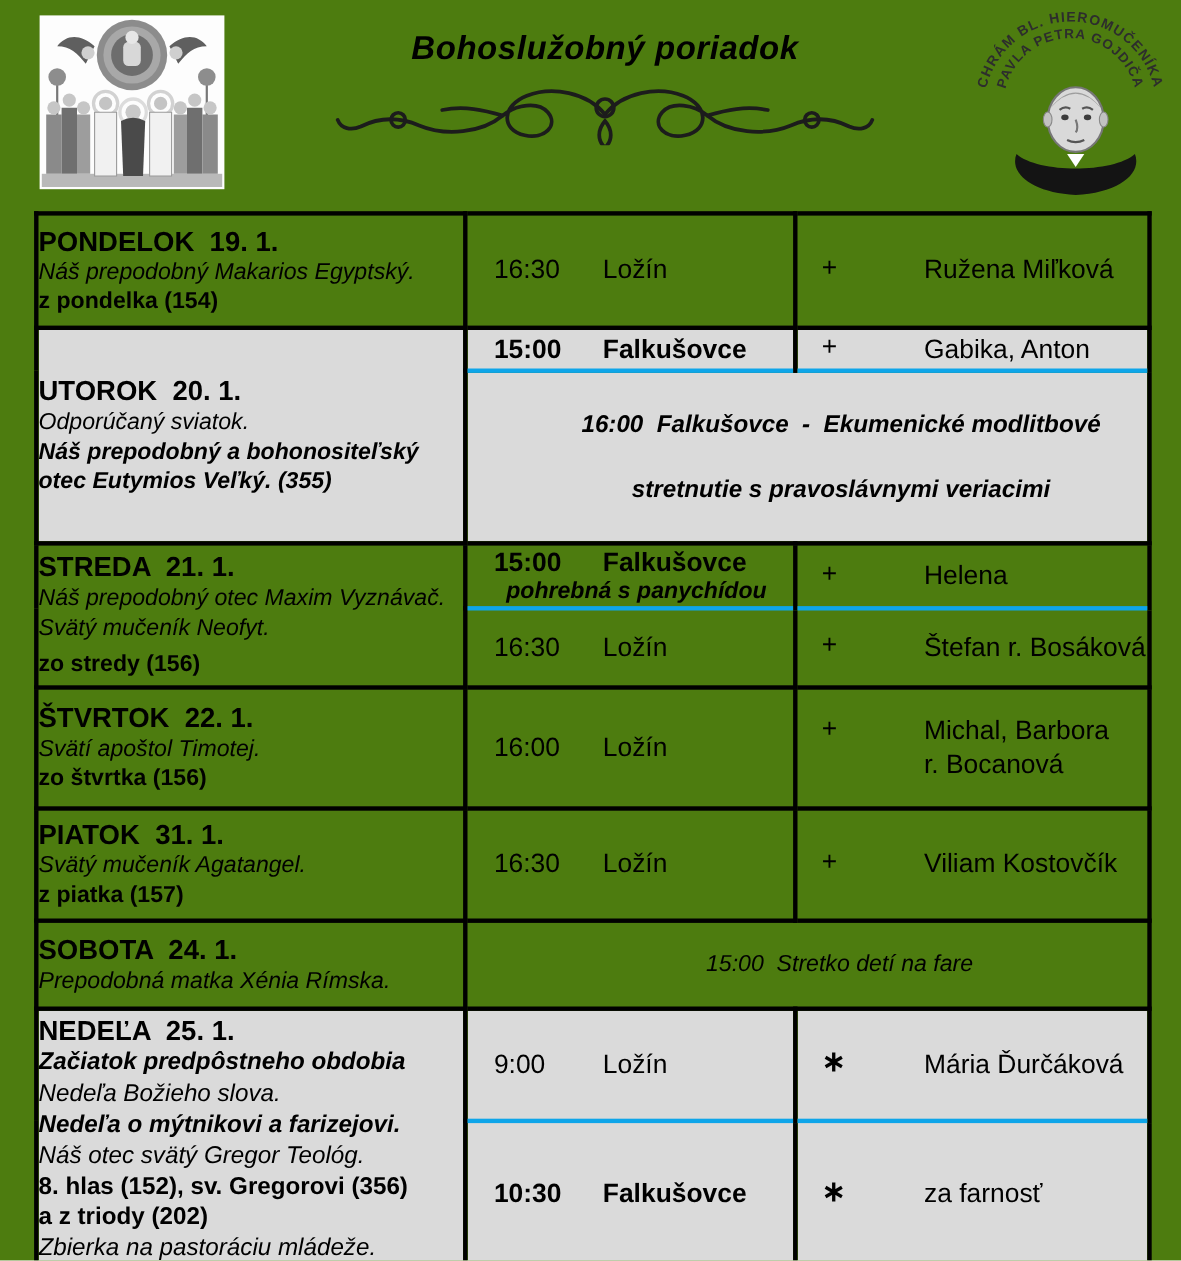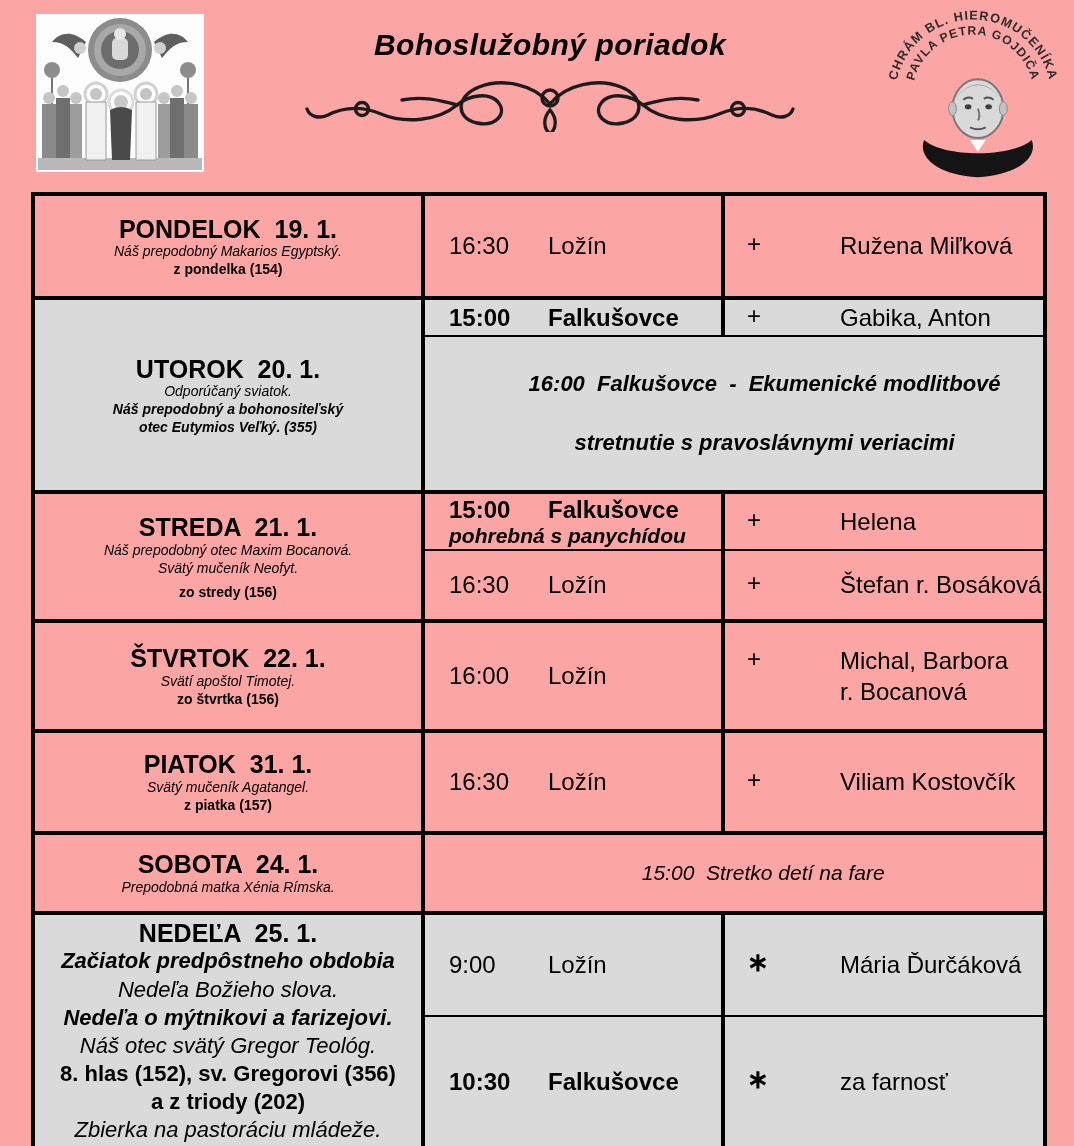"Bohoslužobný poriadok" .page { background: #fca5a5 -> #4d7c0f }
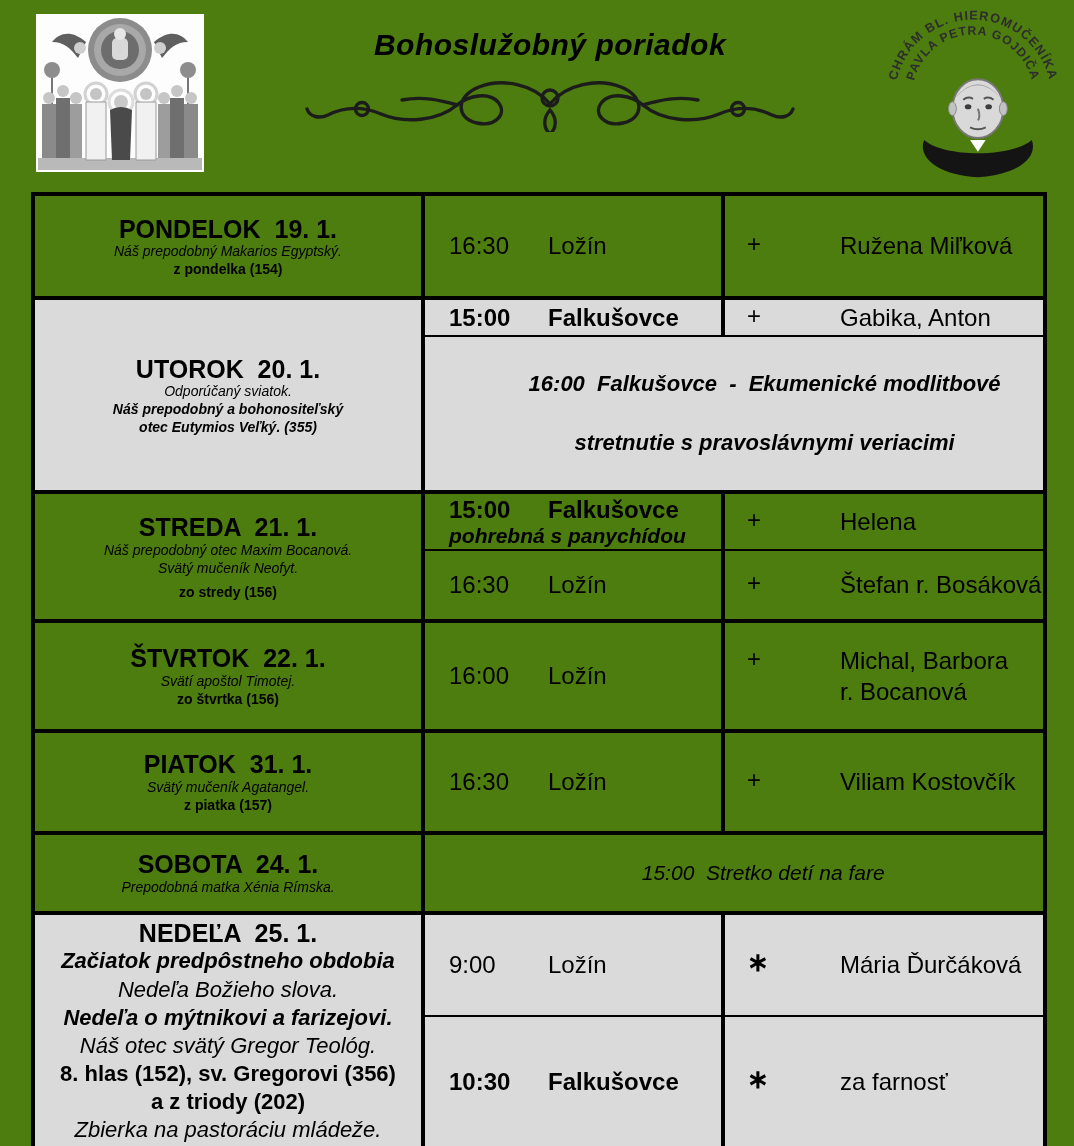"PONDELOK 19. 1." .day { text-align: center -> none }
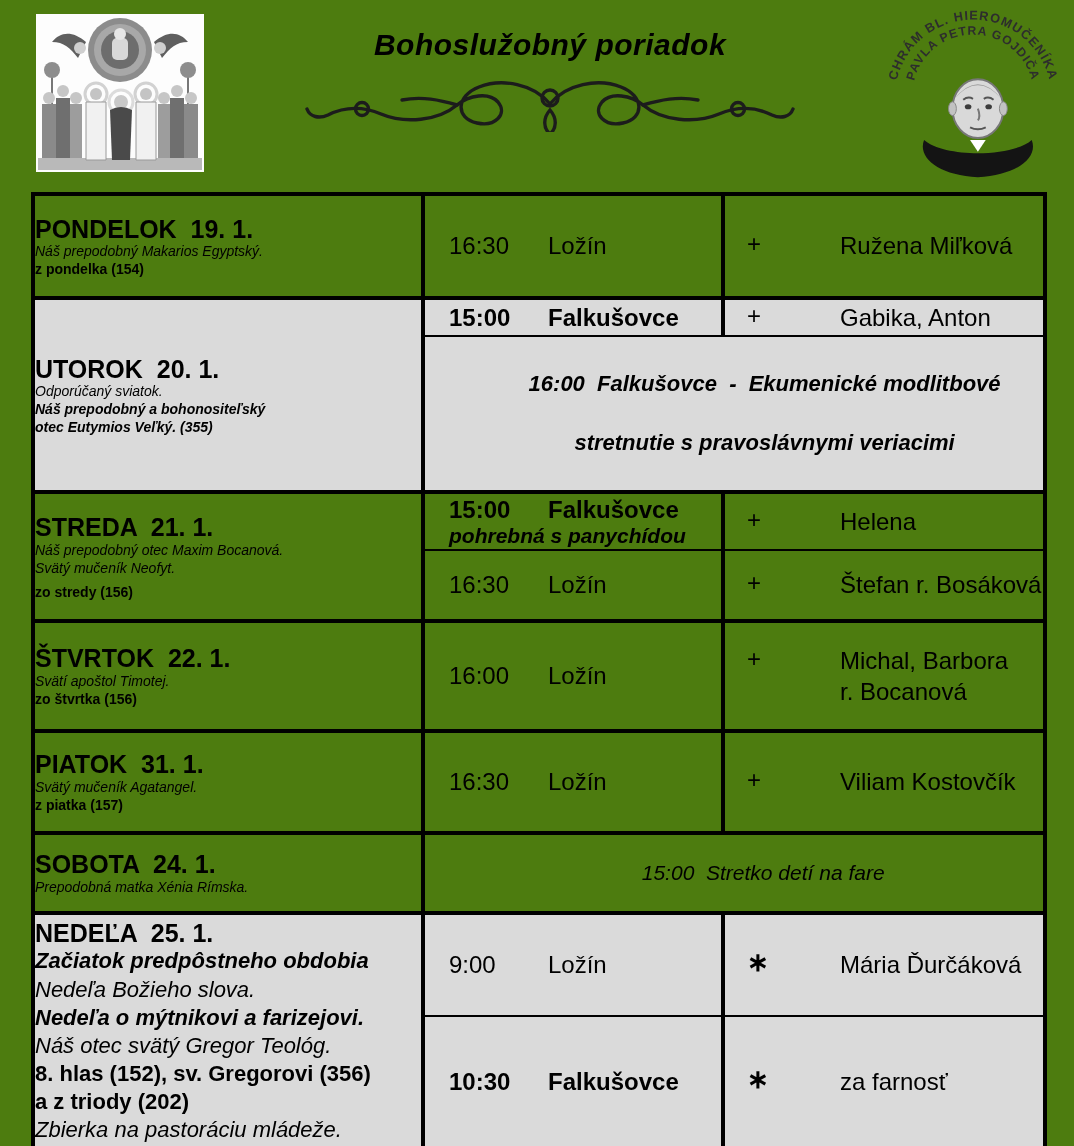"Náš prepodobný Makarios Egyptský." .ln { font-size: 14px -> 21px }
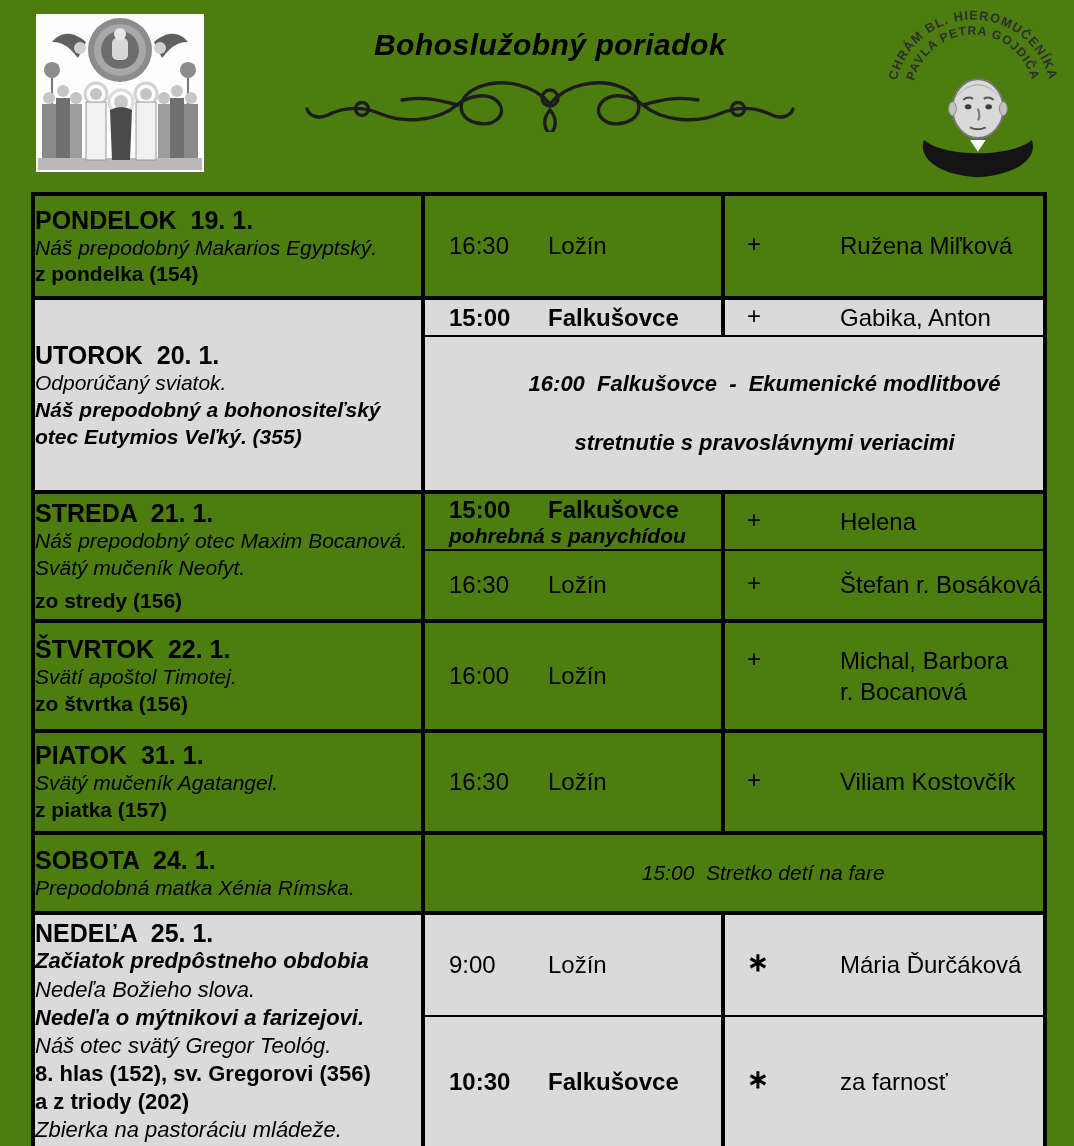"16:00 Falkušovce - Ekumenické modlitbové" tr.sub td { border-top: 2px solid #0ea5e9 -> 4px solid #0ea5e9 }
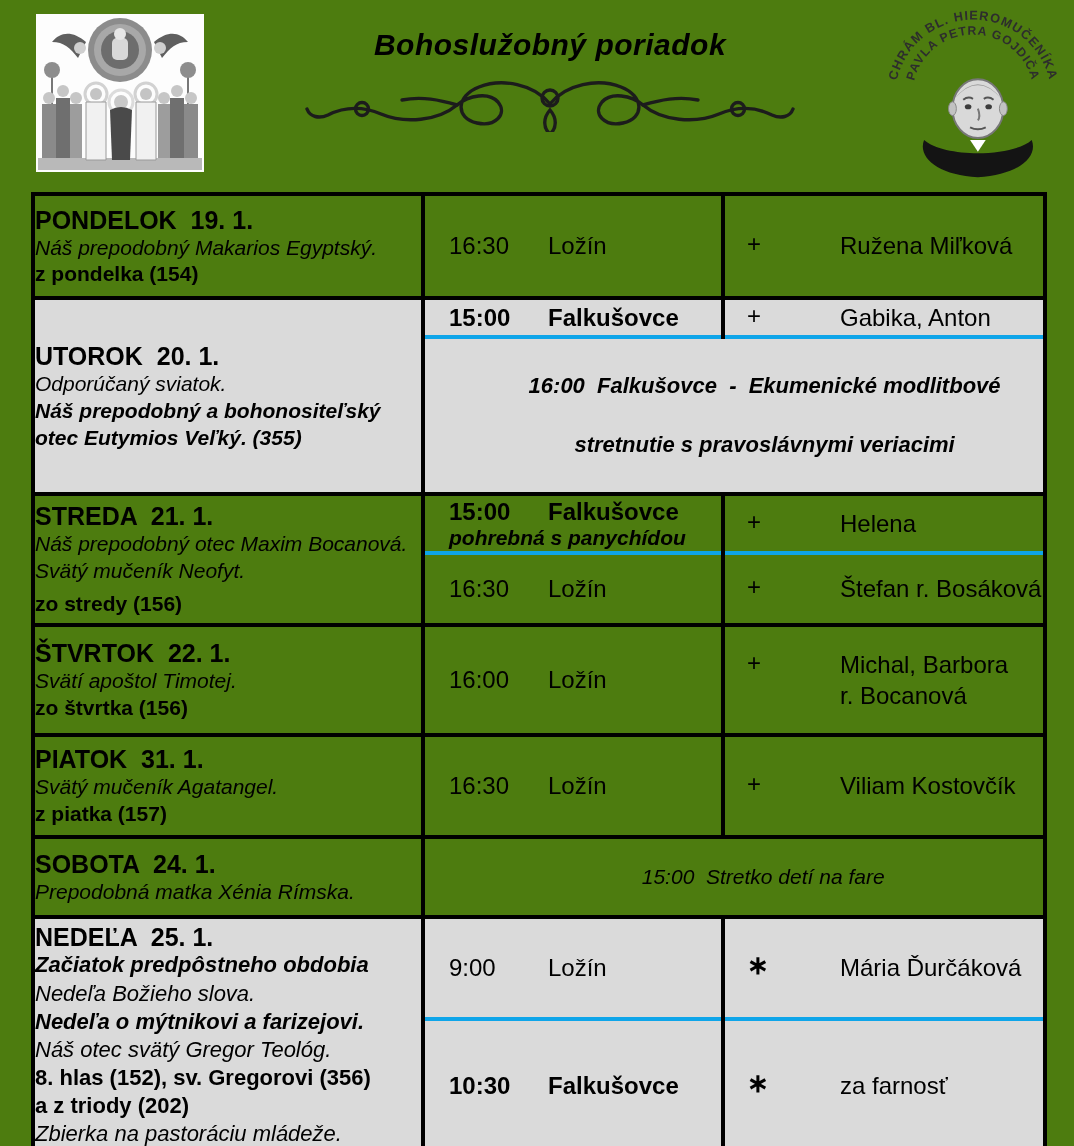"Náš prepodobný otec Maxim Bocanová." span.ln { text: Bocanová -> Vyznávač }
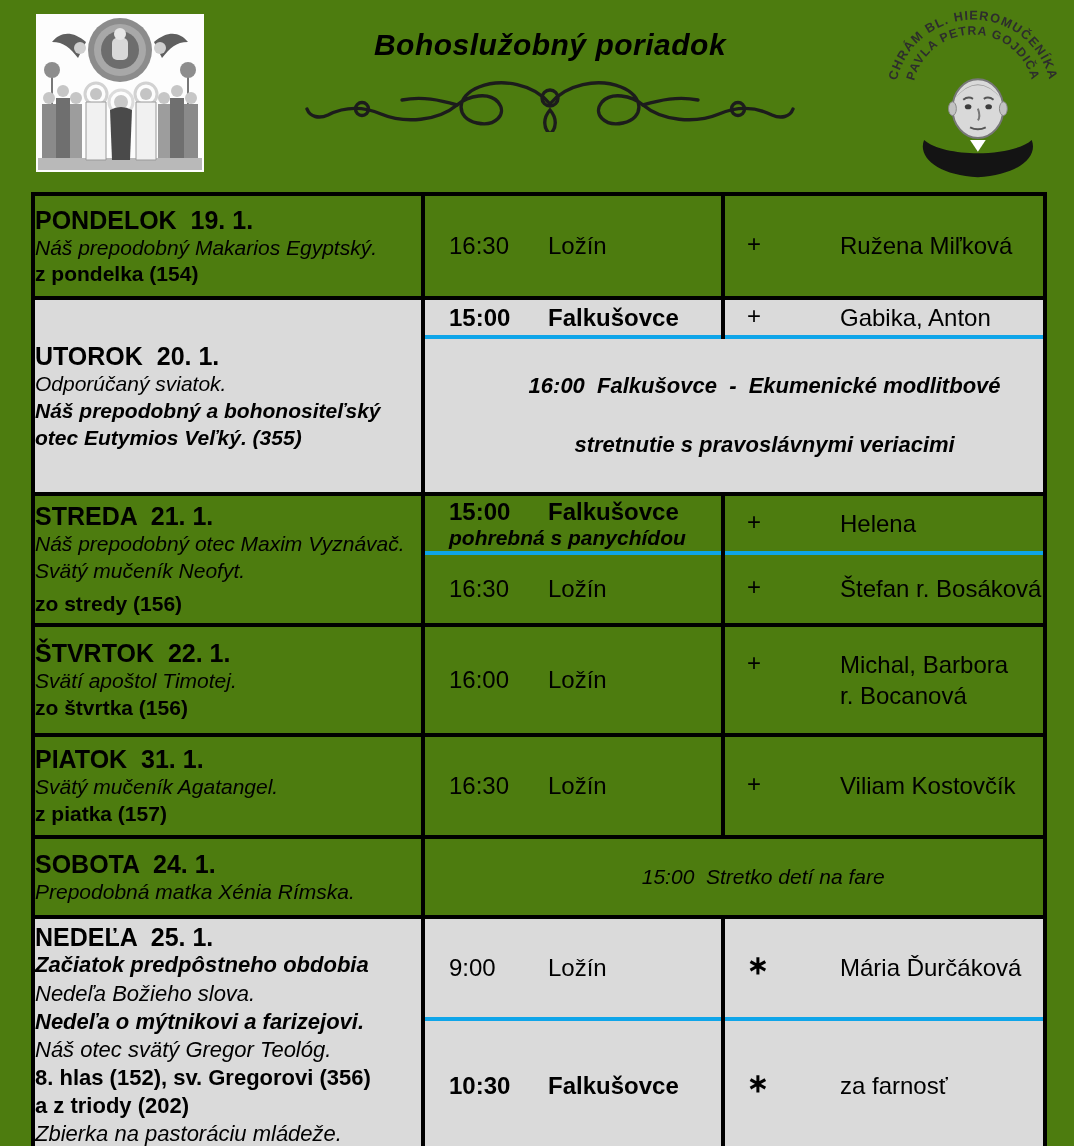"pohrebná s panychídou" .funeral { text-align: none -> right }
